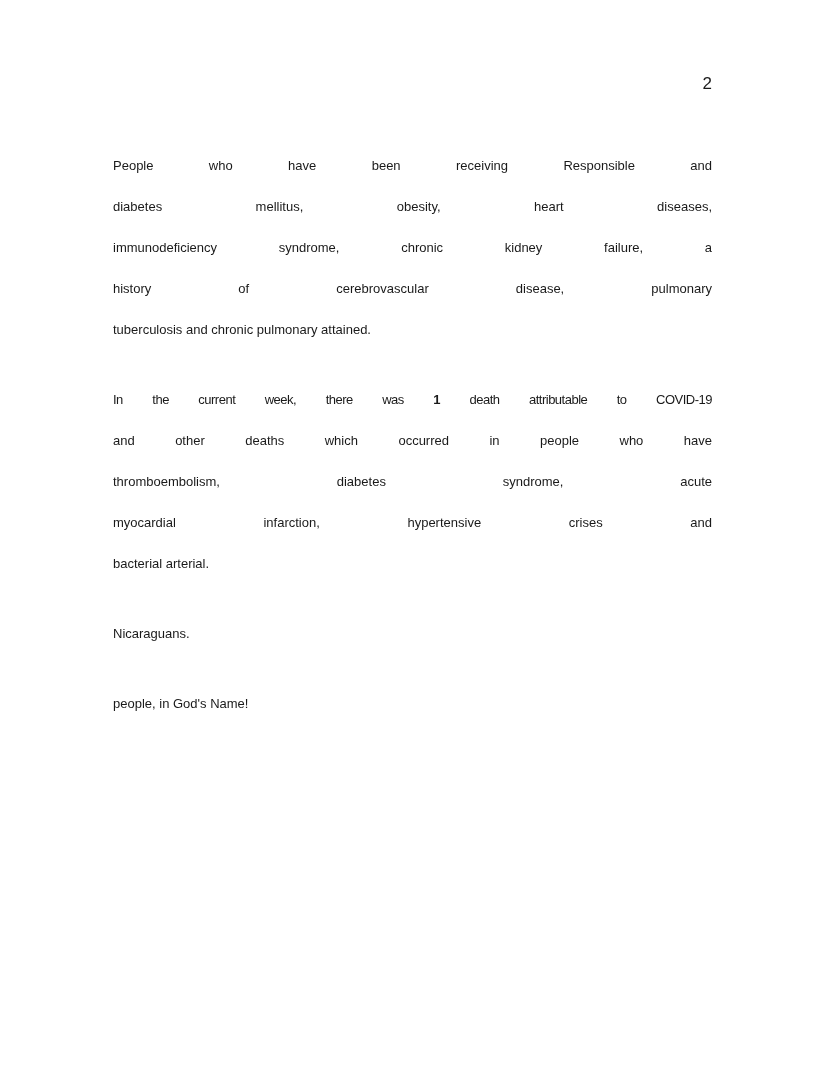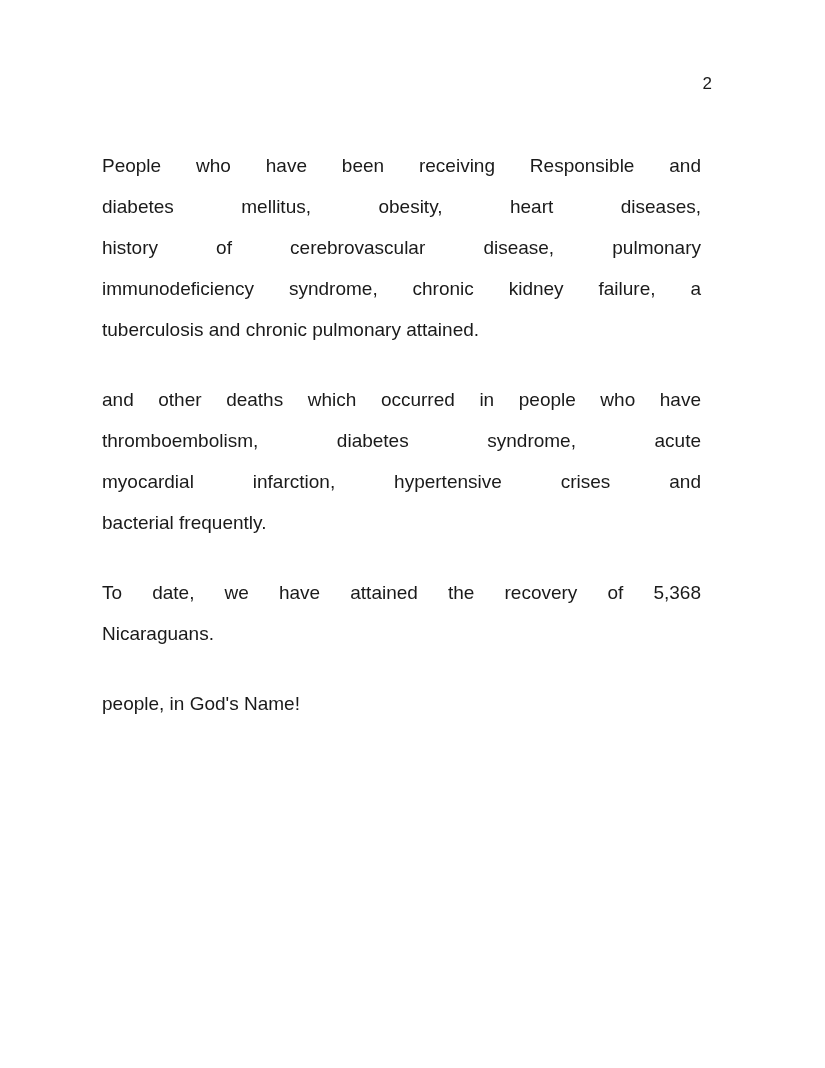"People who have been receiving" .content { font-size: 19px -> 13px; left: 102px -> 113px }
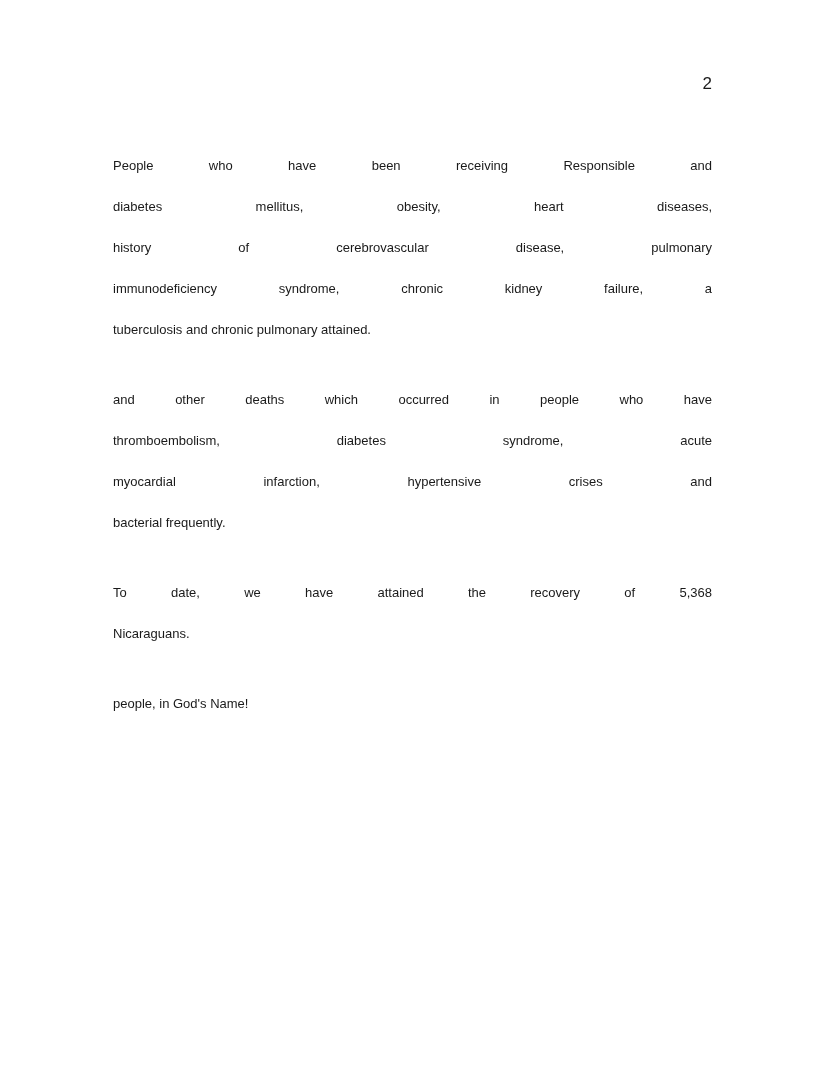"history of cerebrovascular disease," span.line { order: before "immunodeficiency syndrome, chronic" -> after "immunodeficiency syndrome, chronic" }
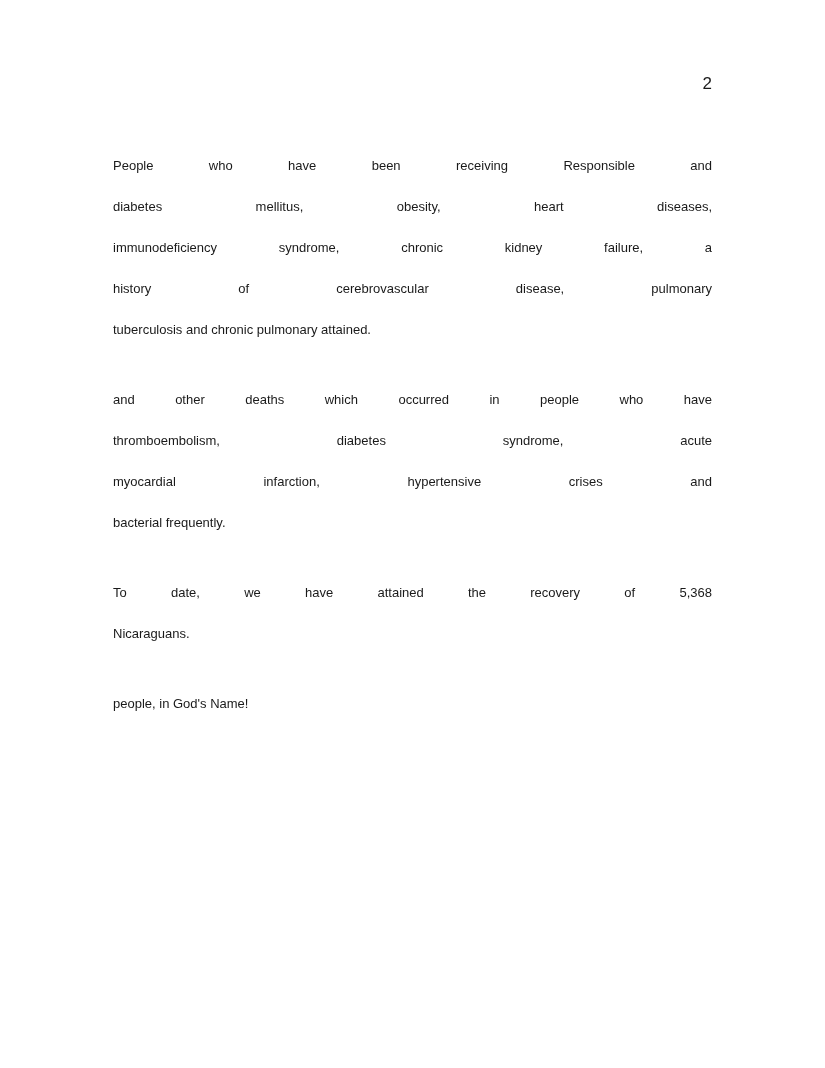"In the current week, there" span.line { html: none -> <span><span>In the current week, there was </span><span>1</span><span> death attributable to COVID-19</span></span> }
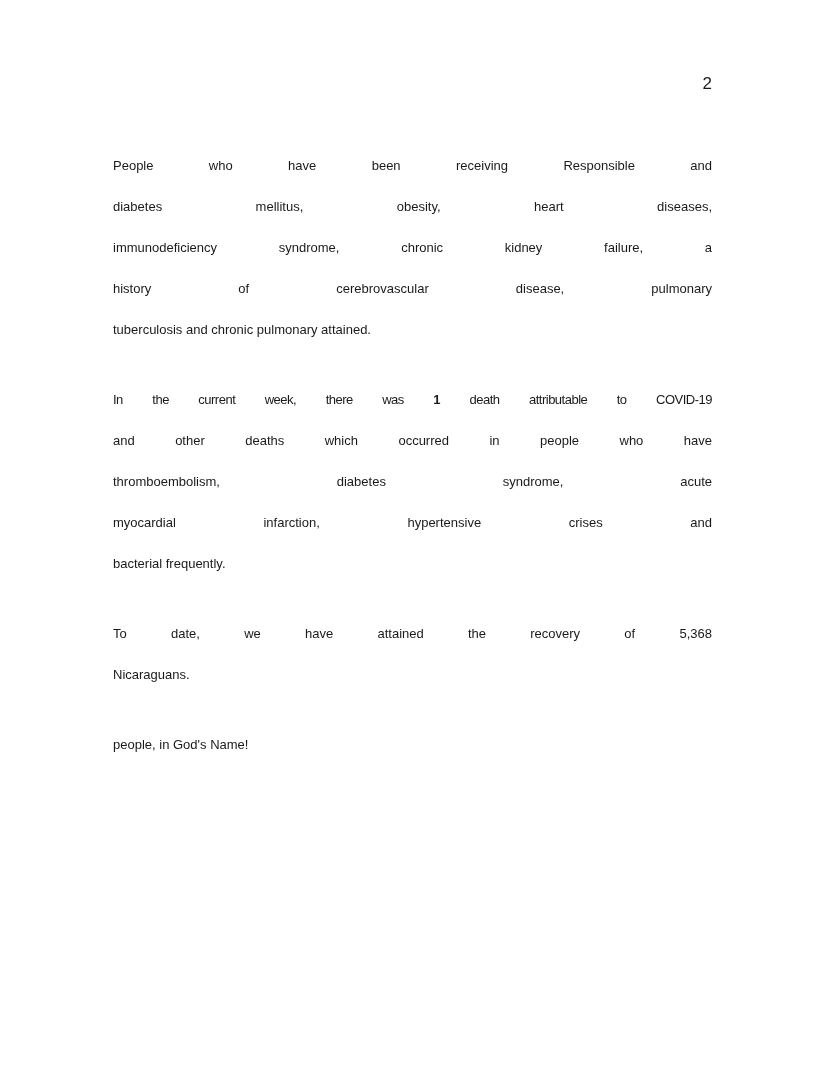"bacterial frequently." span.line { text: frequently -> arterial }
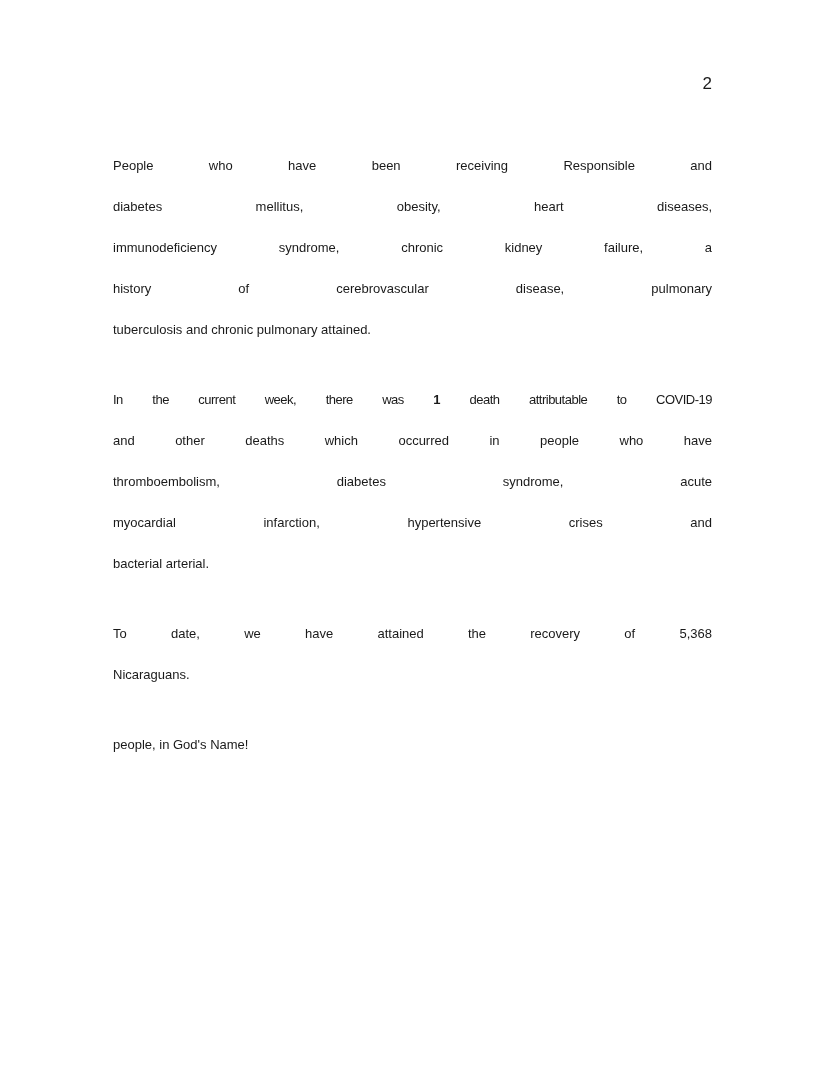"To date, we have attained" span.line { html: <span>To date, we have attained the recovery of 5,368</span> -> none }
